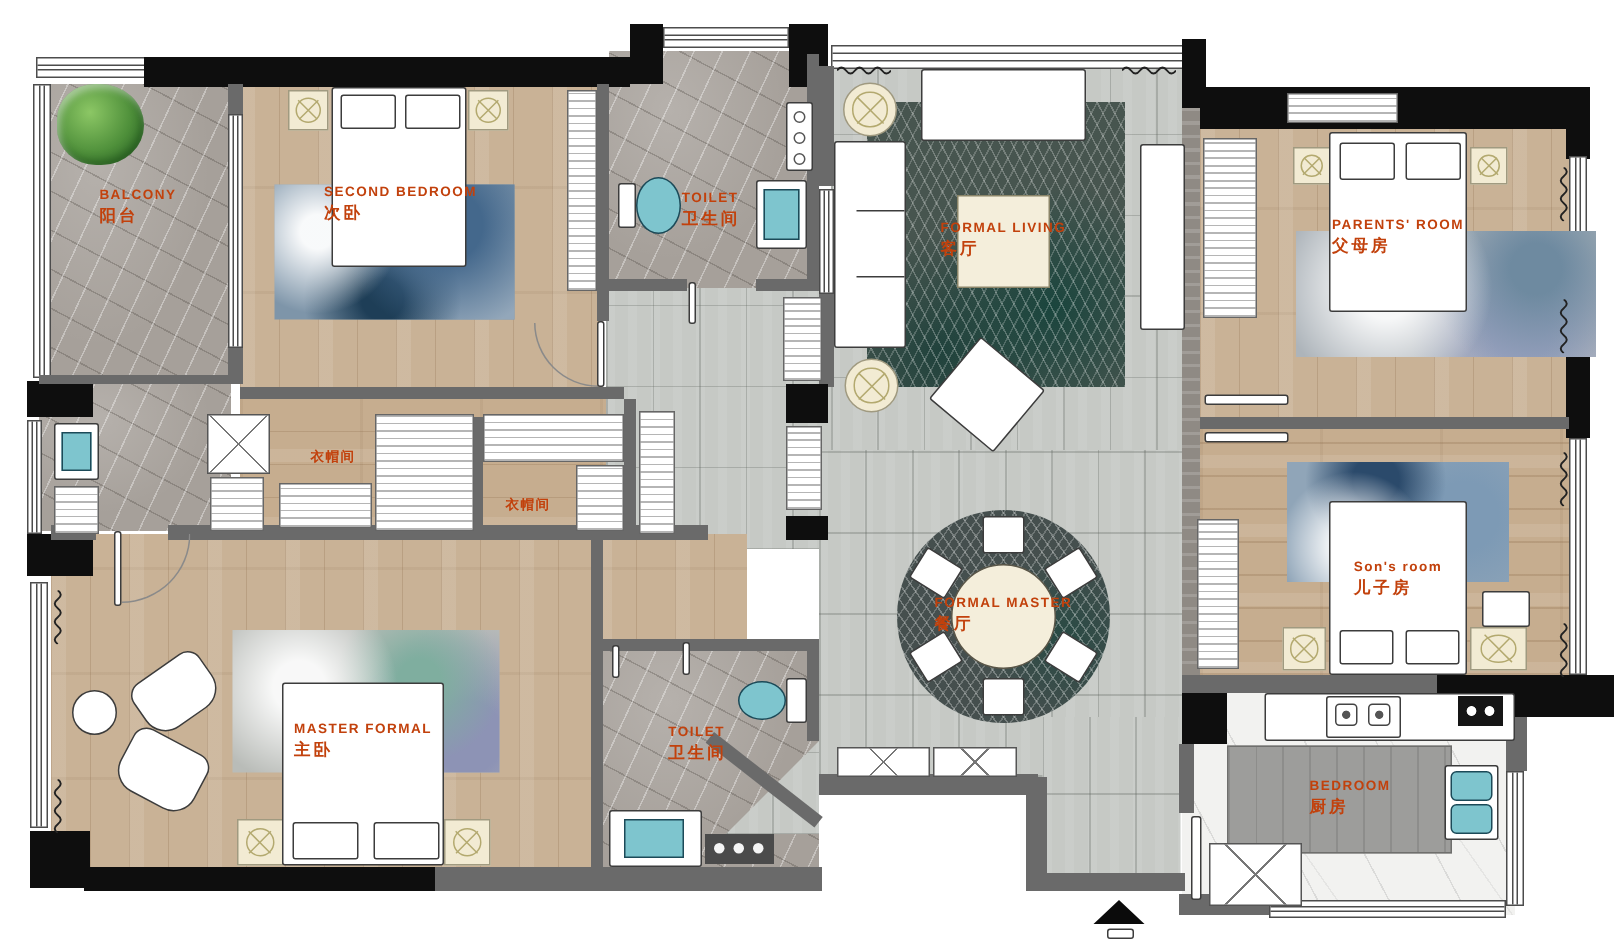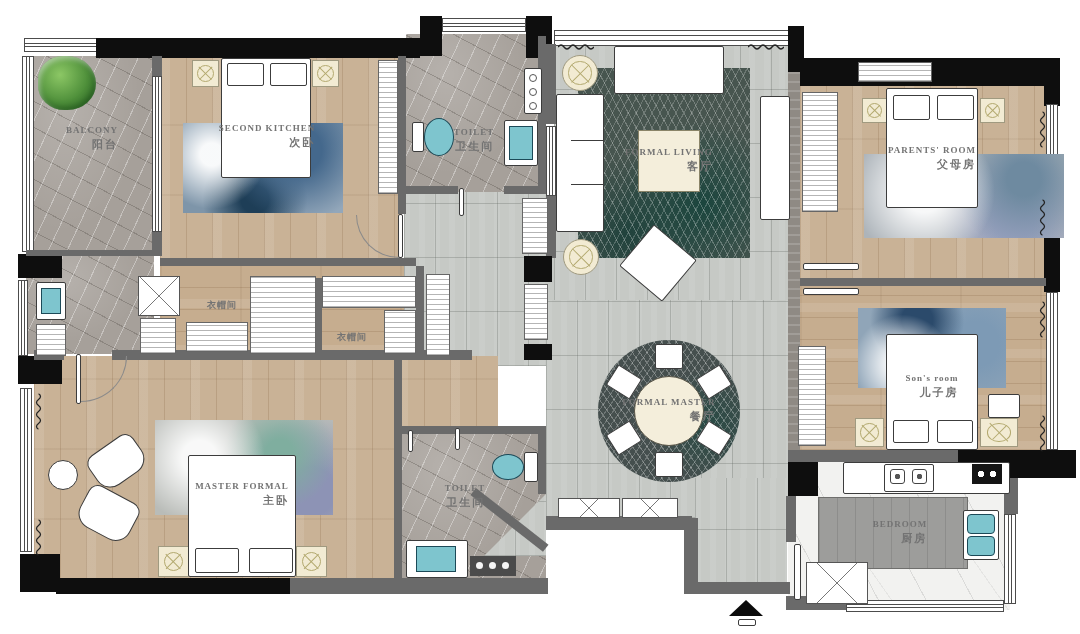"BALCONY" .lbl { color: #737373 -> #c2410c; font-family: Liberation Serif, serif -> Liberation Sans, sans-serif; text-align: right -> left }
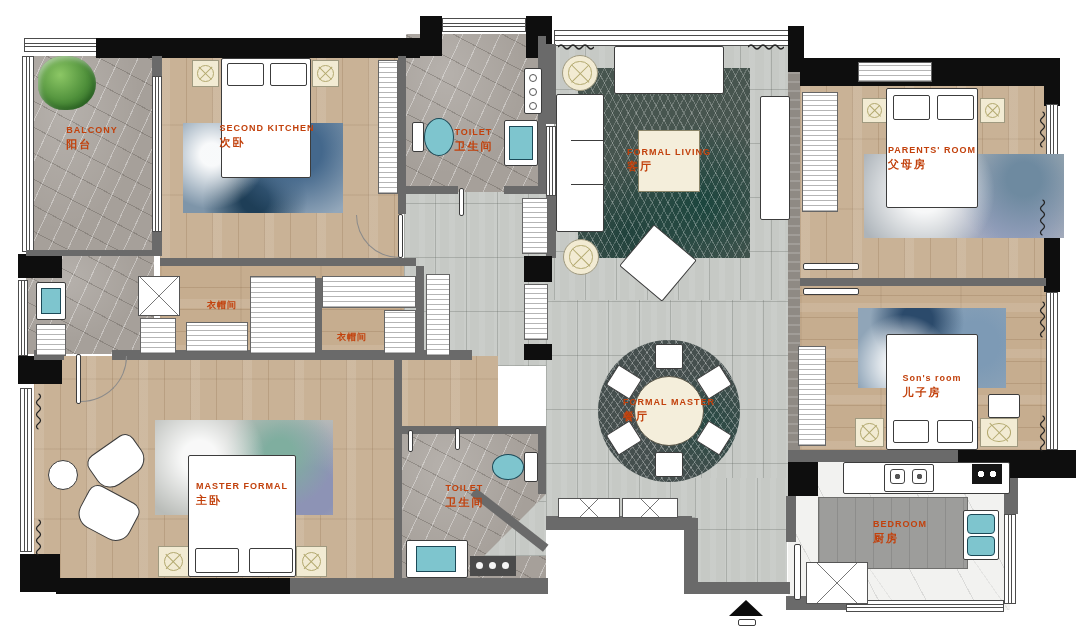"SECOND KITCHEN" div.en { text: KITCHEN -> BEDROOM }
